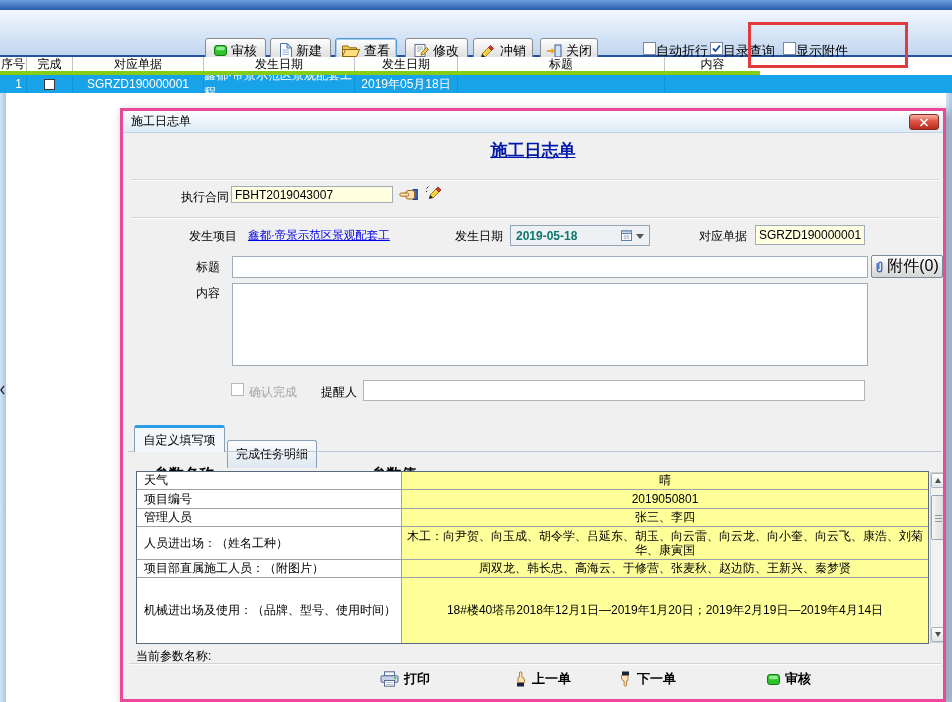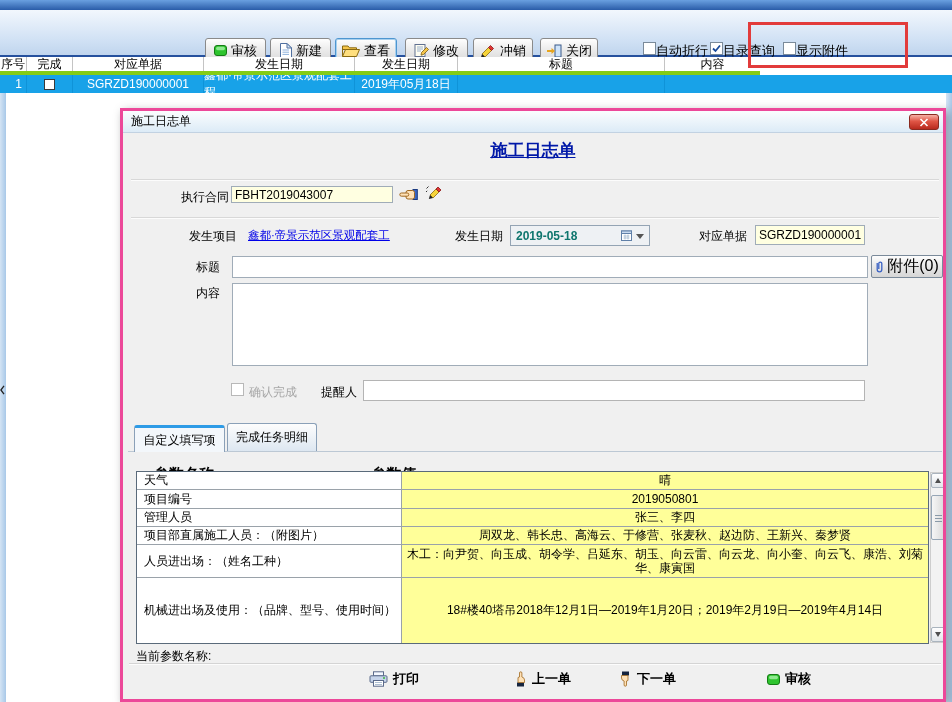"完成任务明细" .tab.inactive { top: 312px -> 329px }
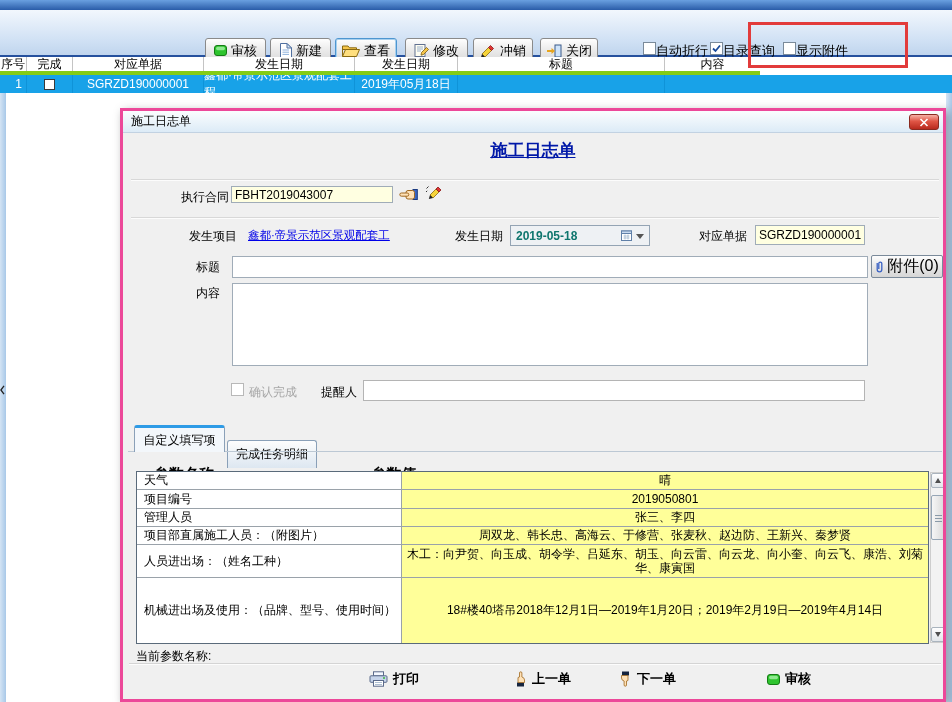"项目部直属施工人员：（附图片）" div.r { order: before "人员进出场：（姓名工种）" -> after "人员进出场：（姓名工种）" }
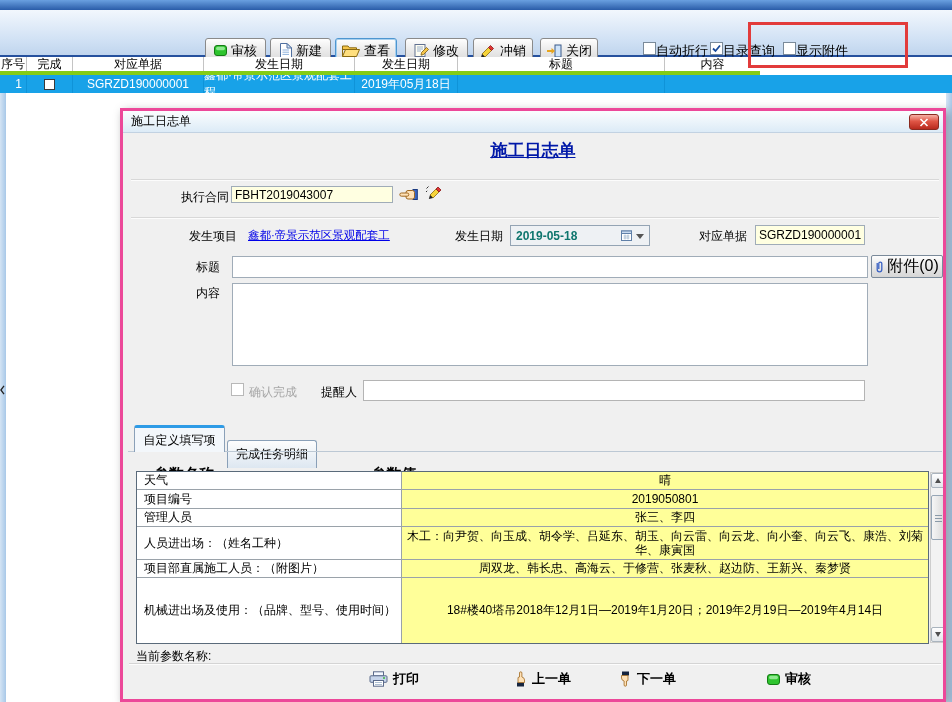"打印" div.fbtn { left: 246px -> 257px }
